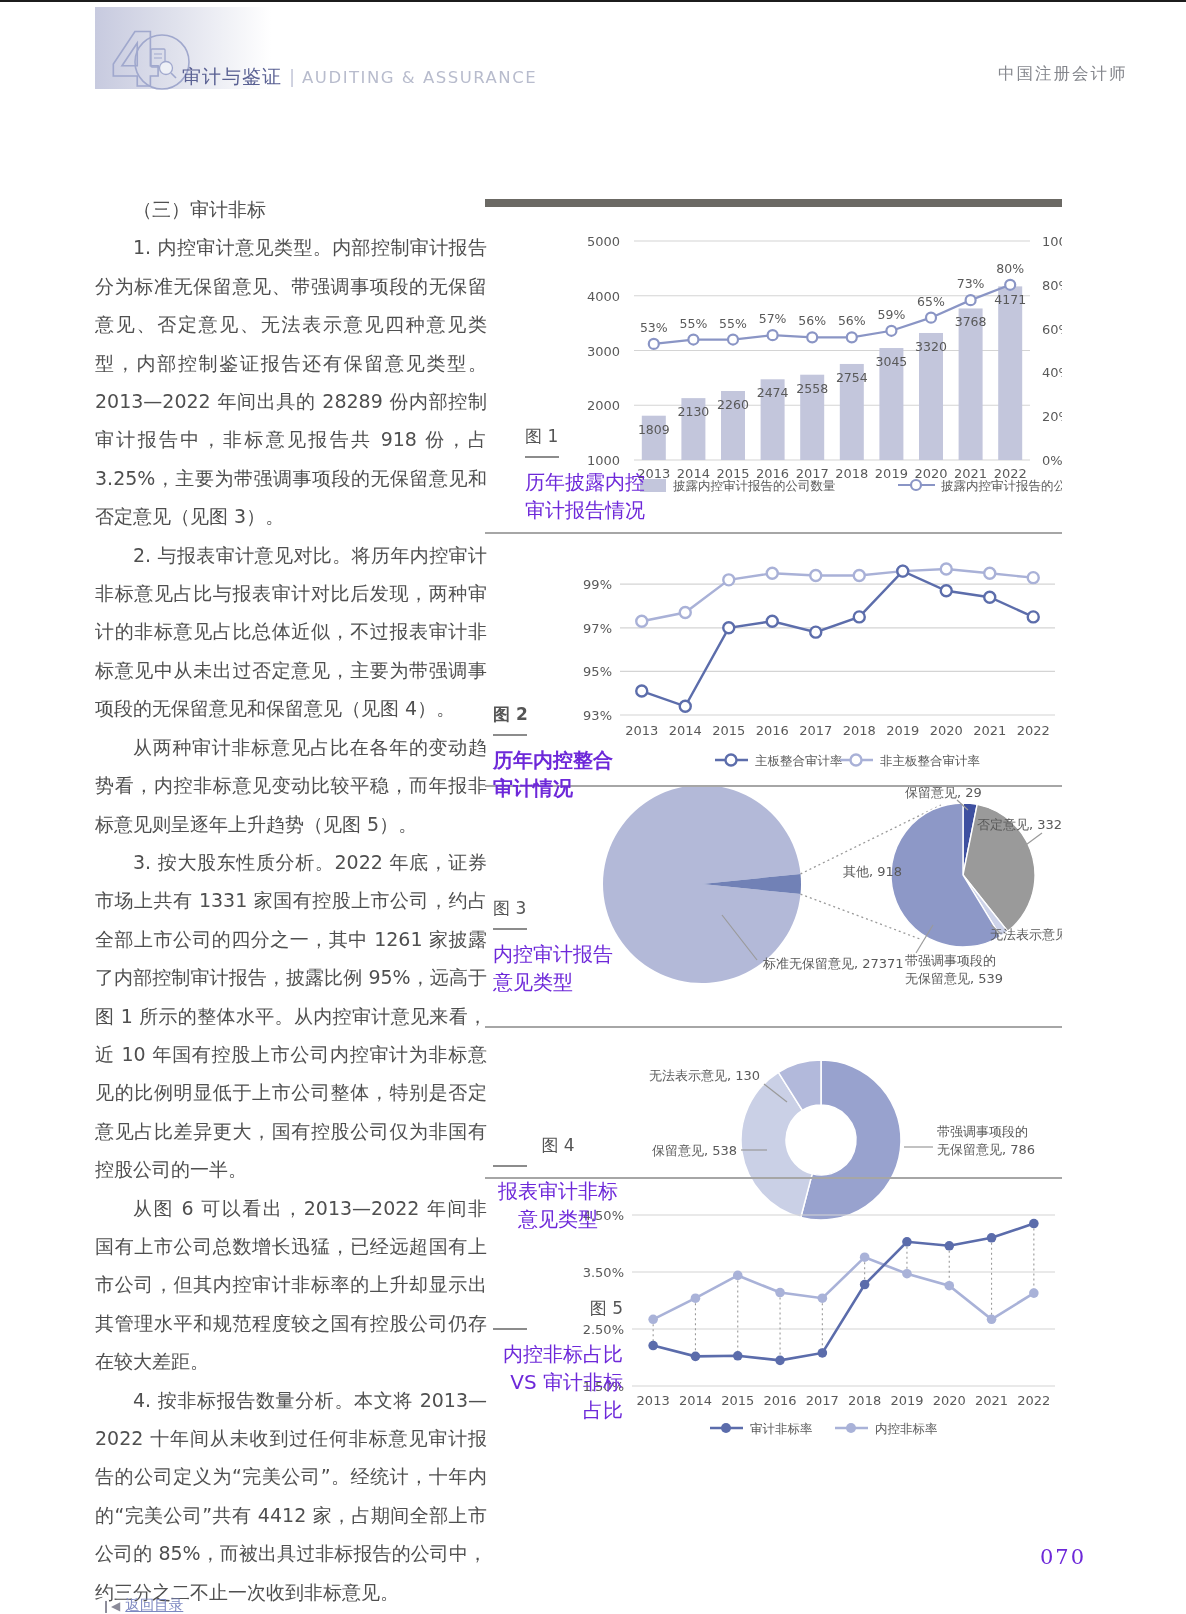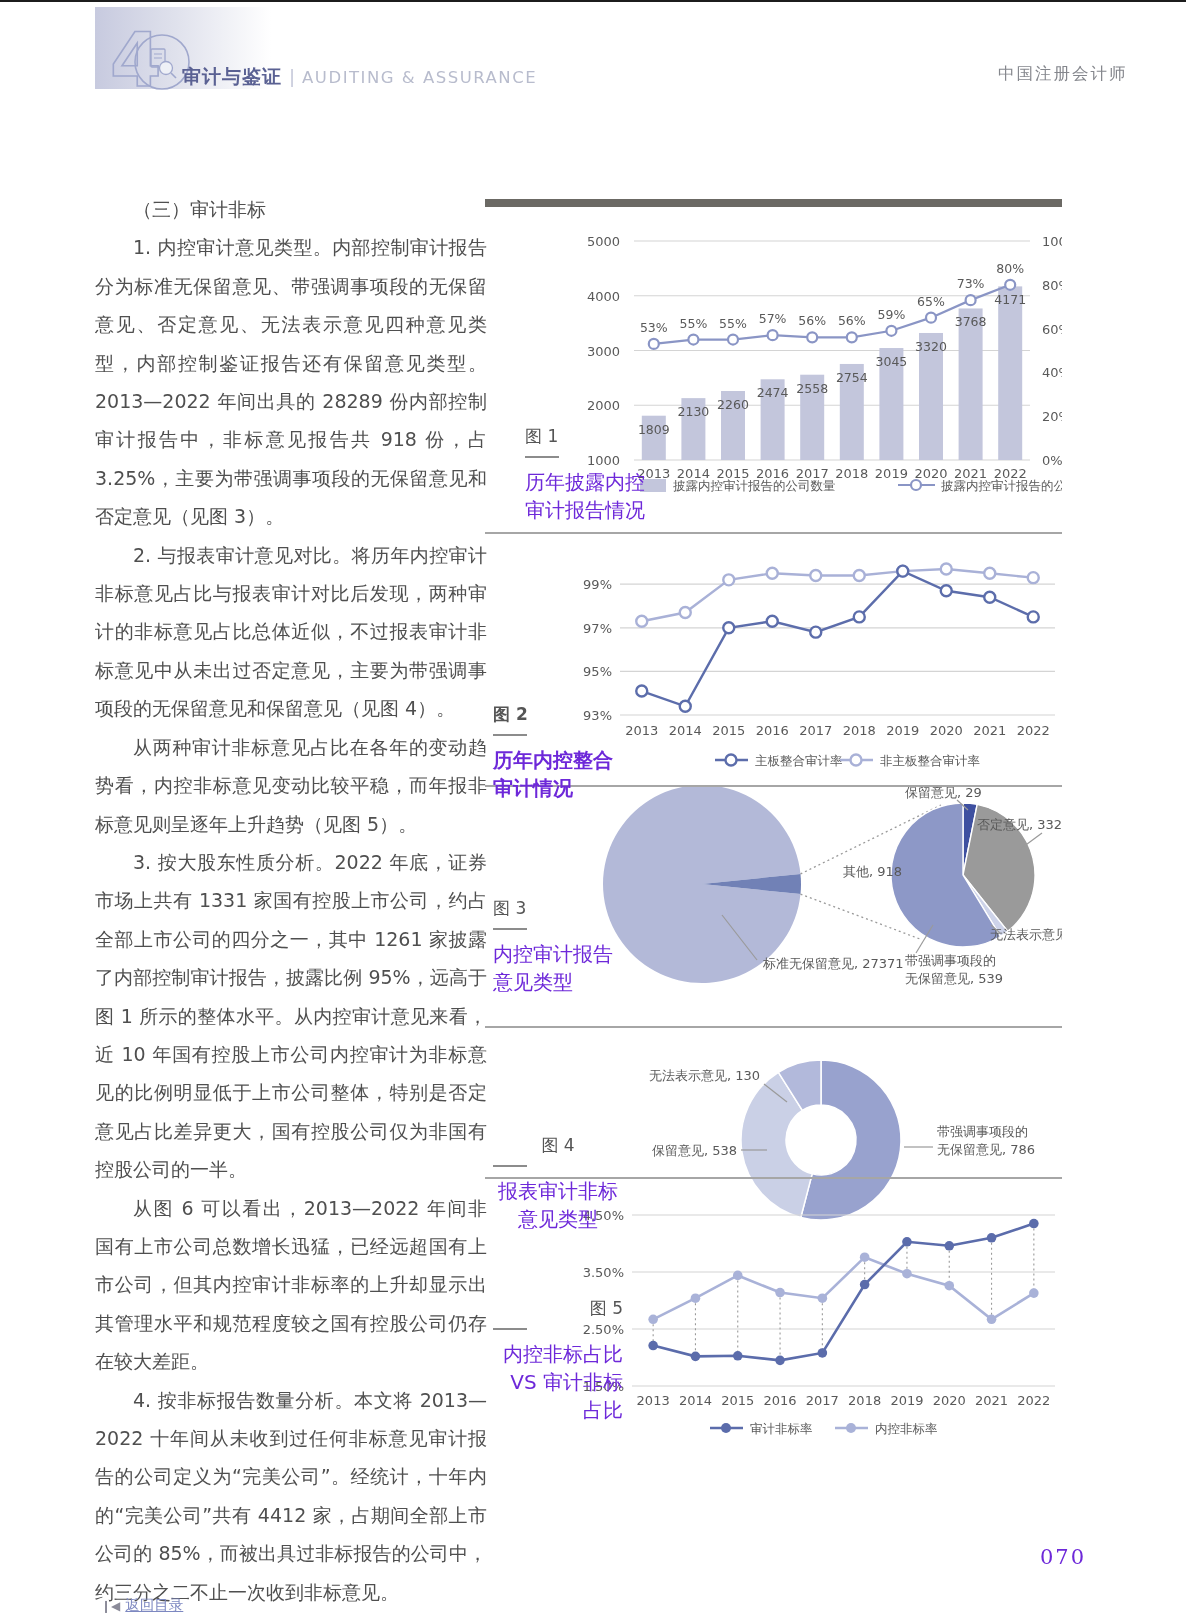"审计与鉴证" .section-title .zh { font-weight: bold -> normal }
